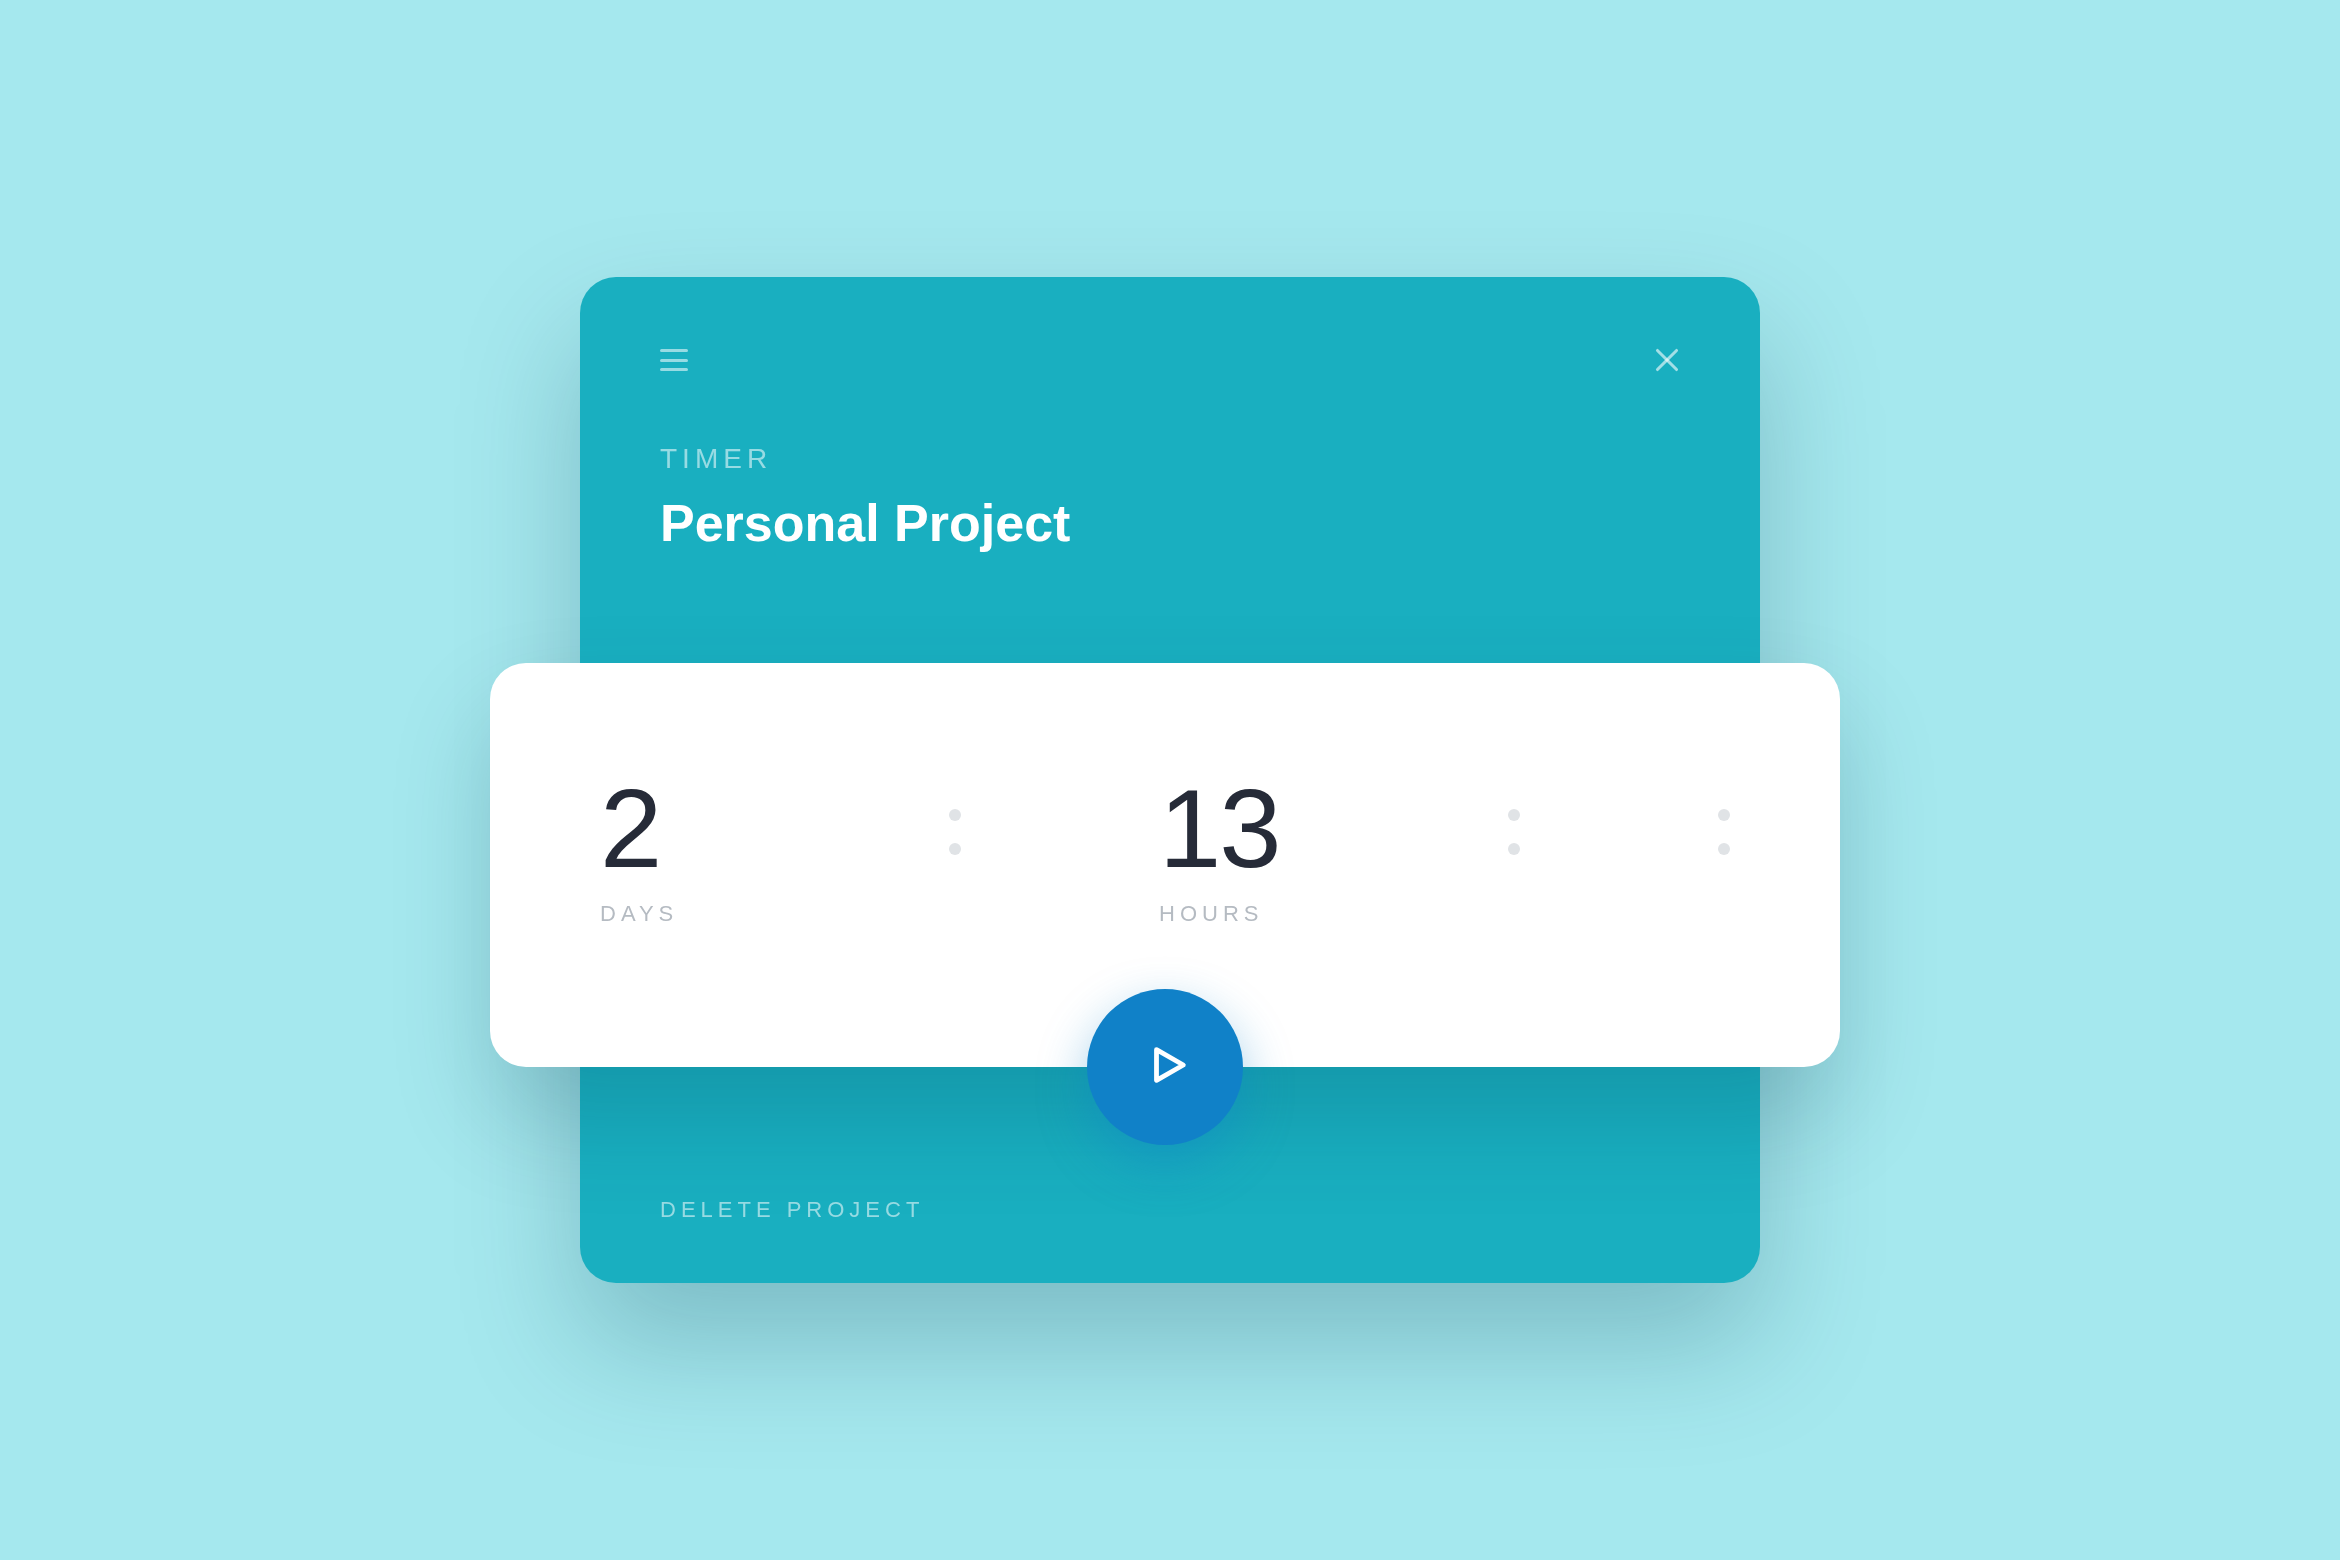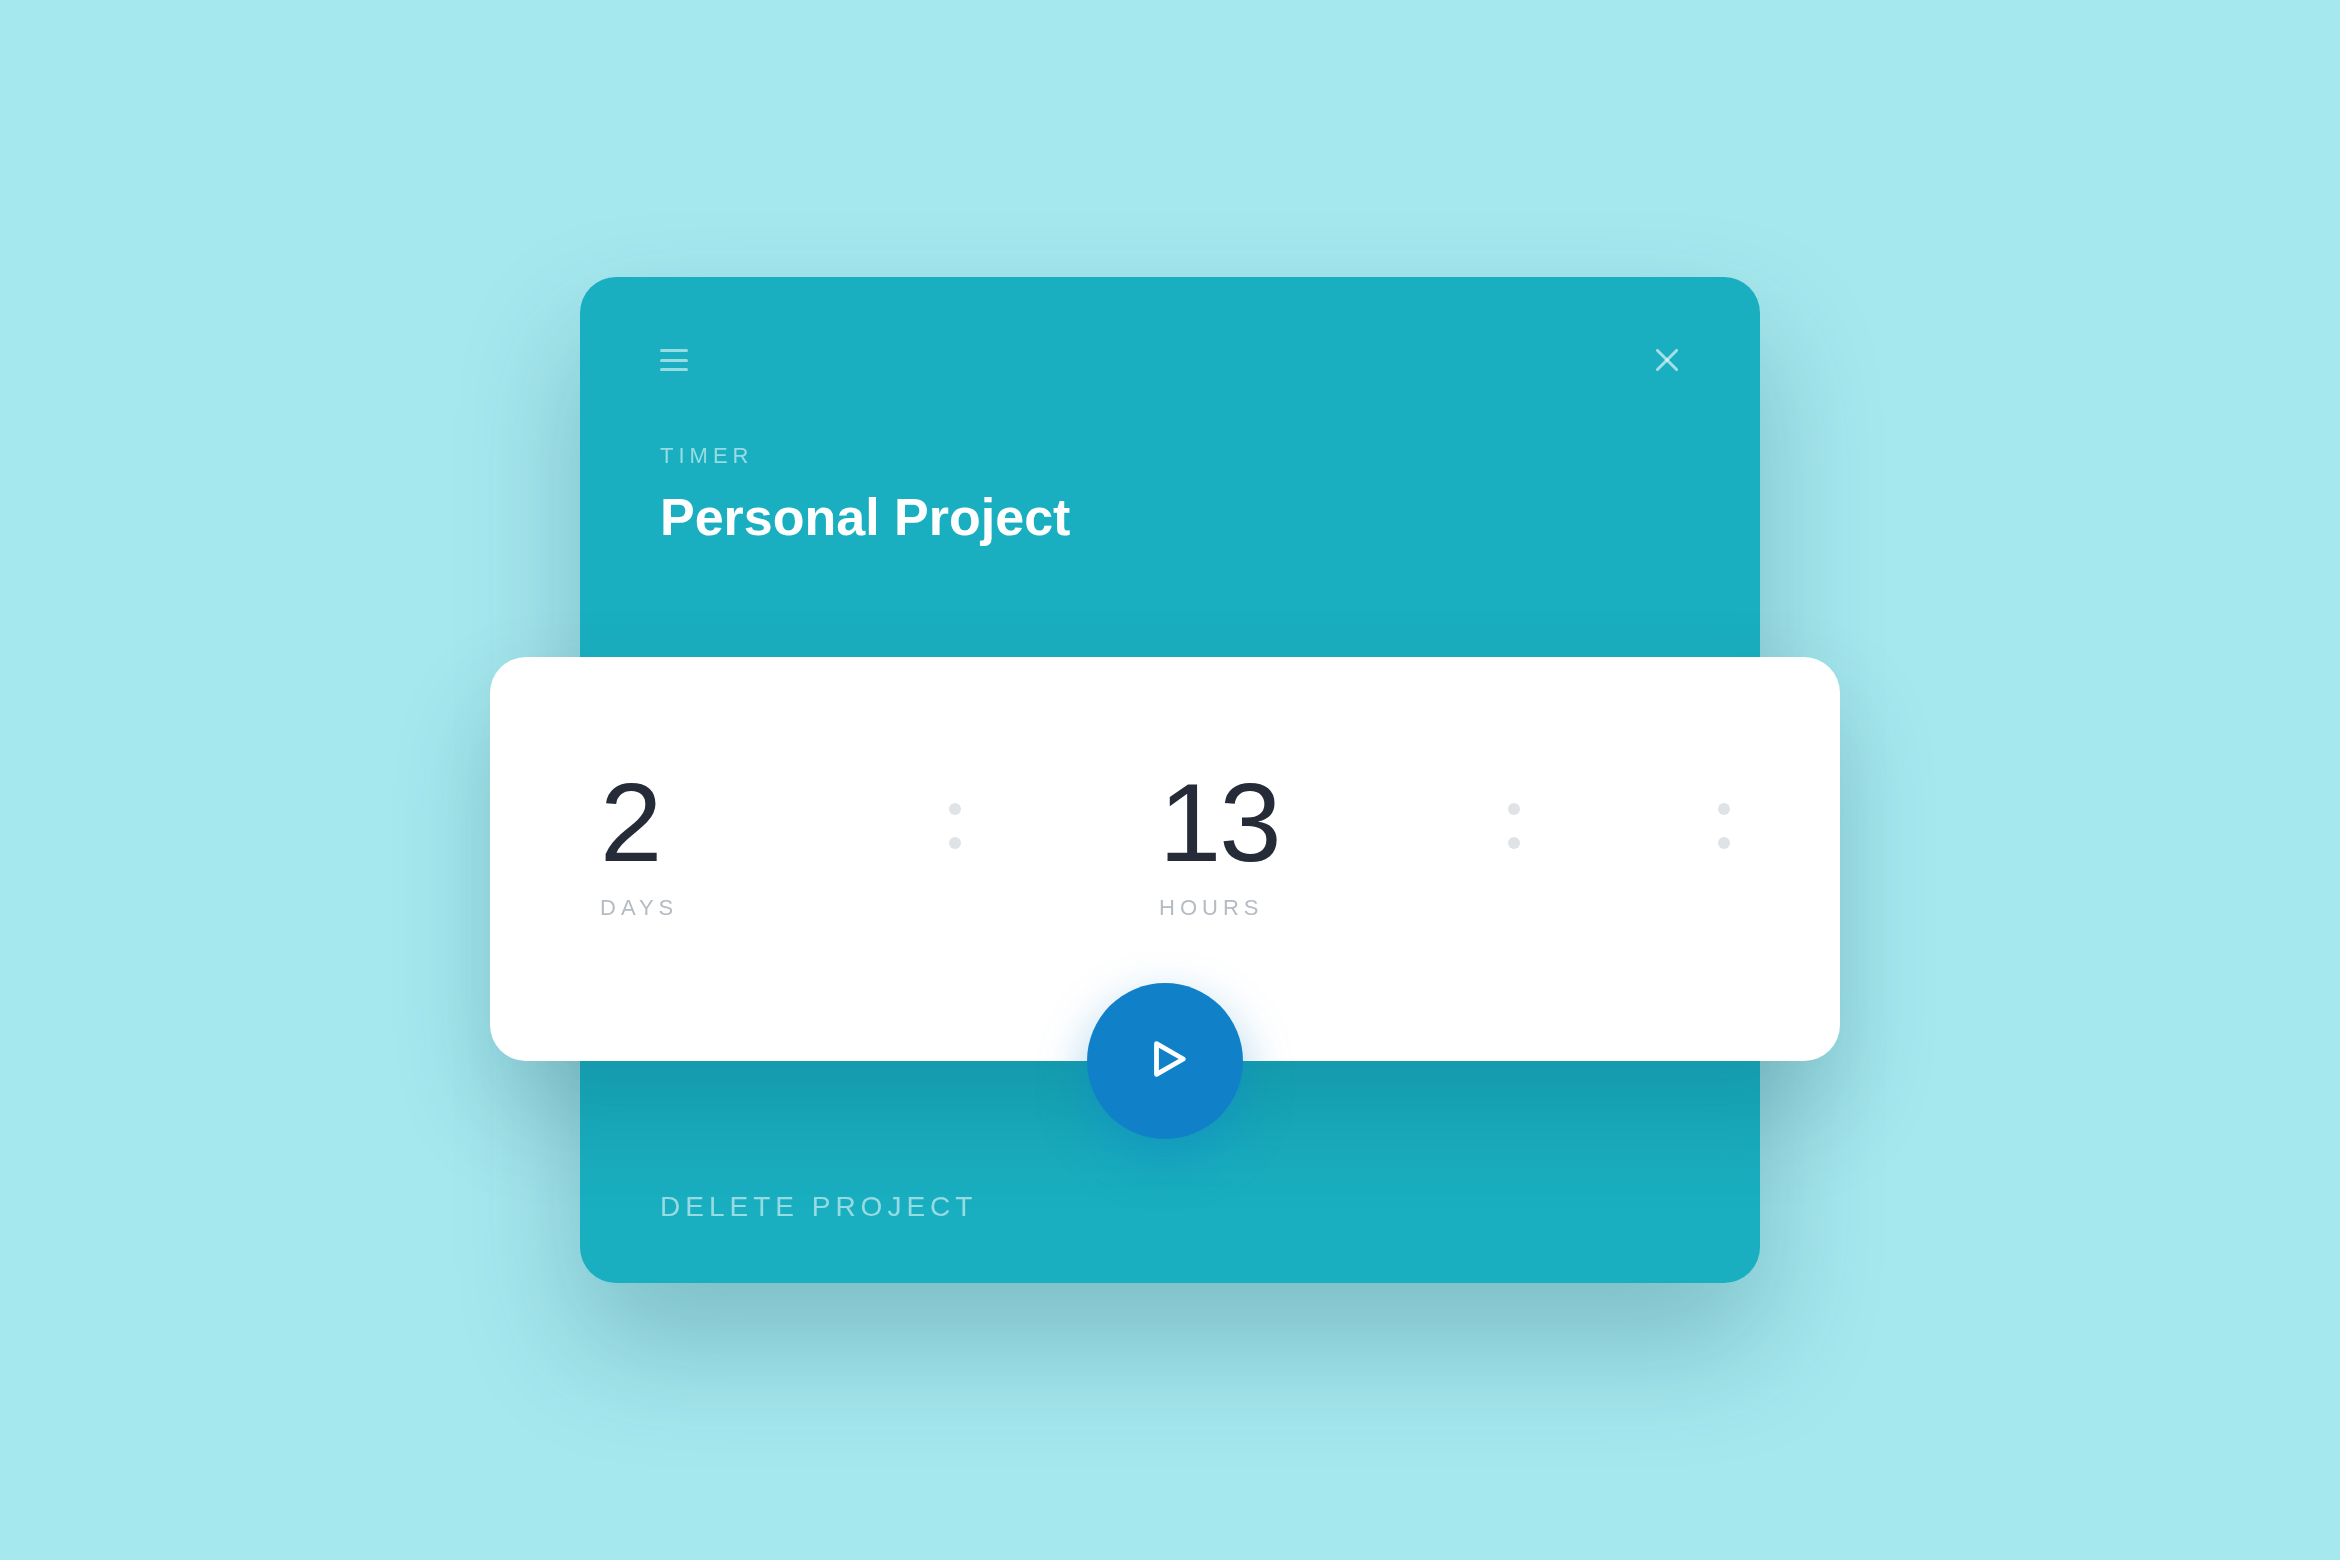"TIMER" .eyebrow { font-size: 22px -> 28px }
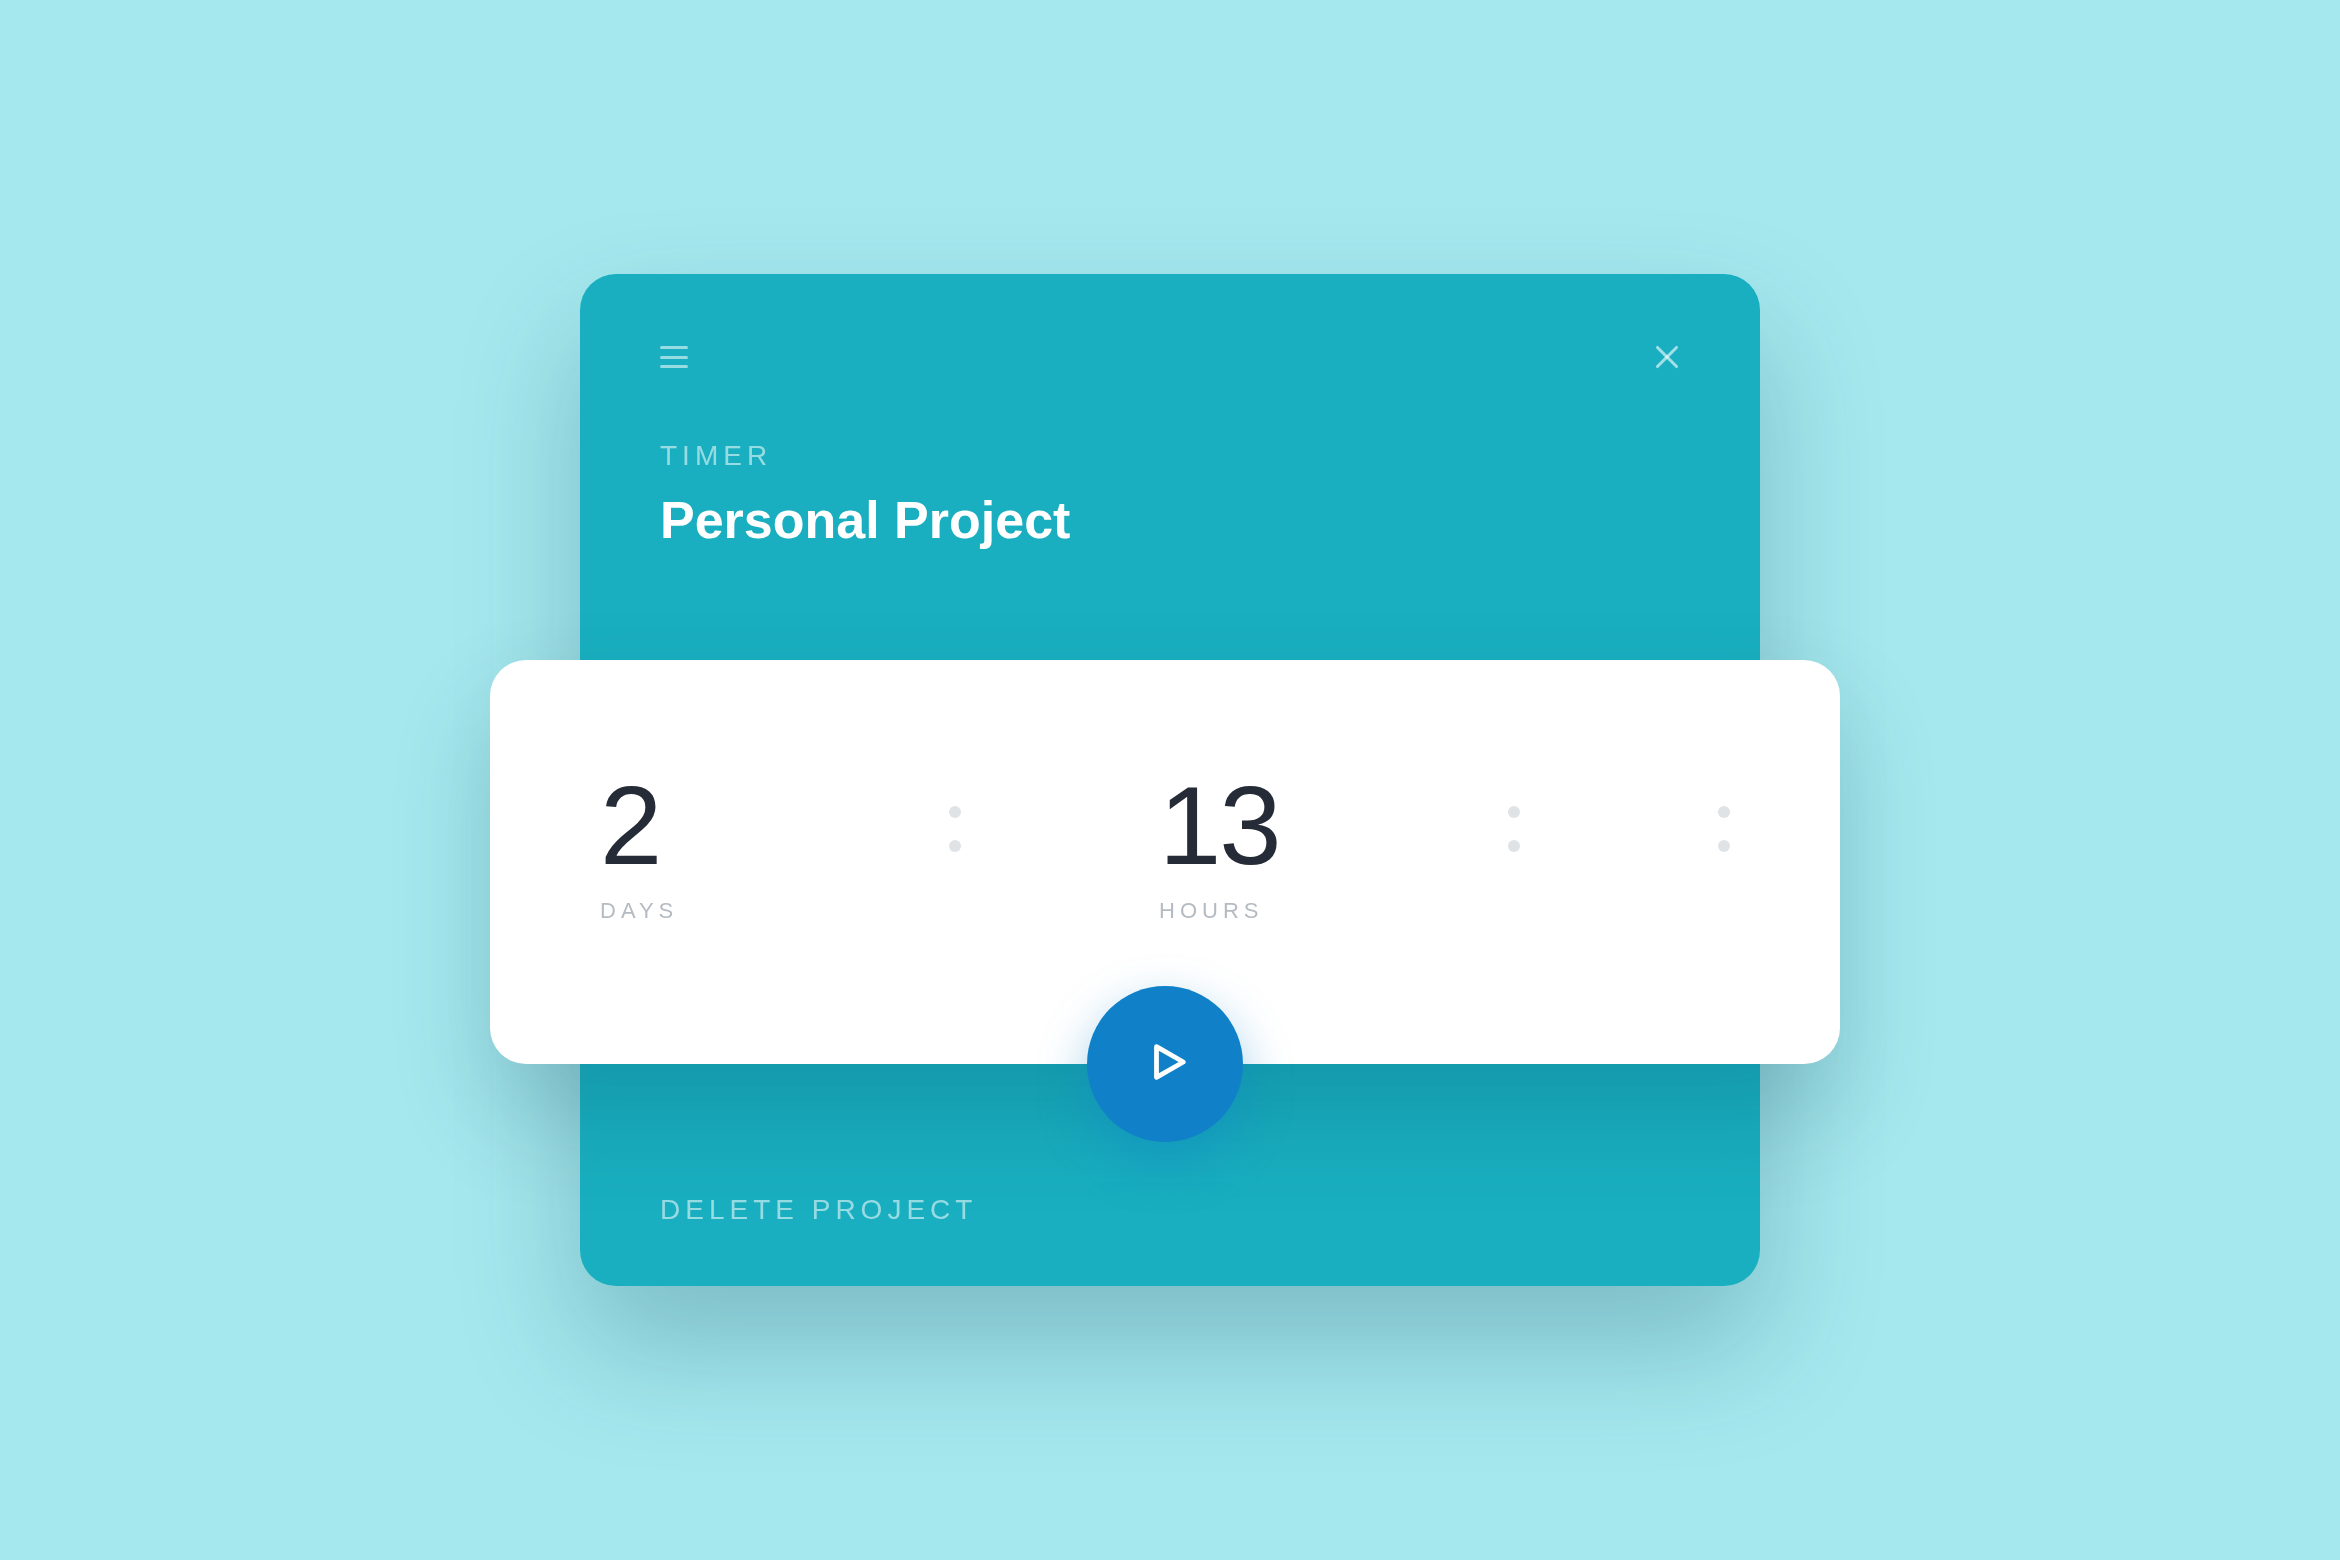"DELETE PROJECT" .delete-link { font-size: 28px -> 22px }
